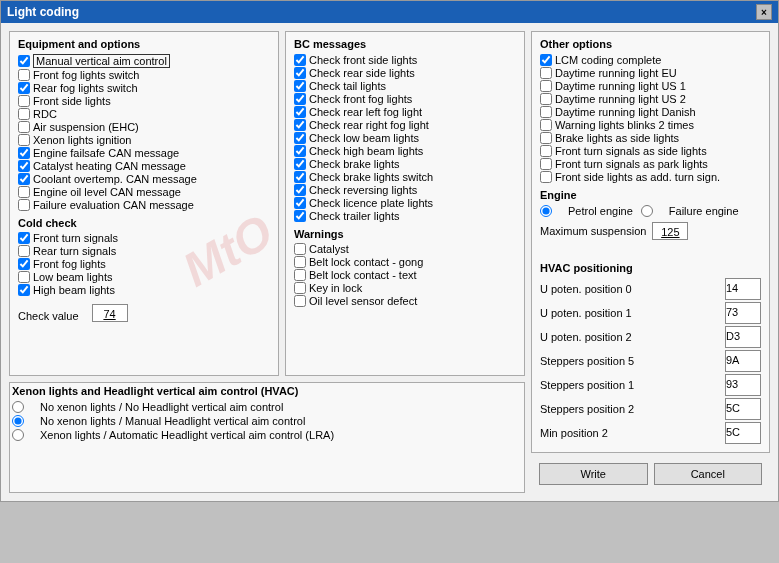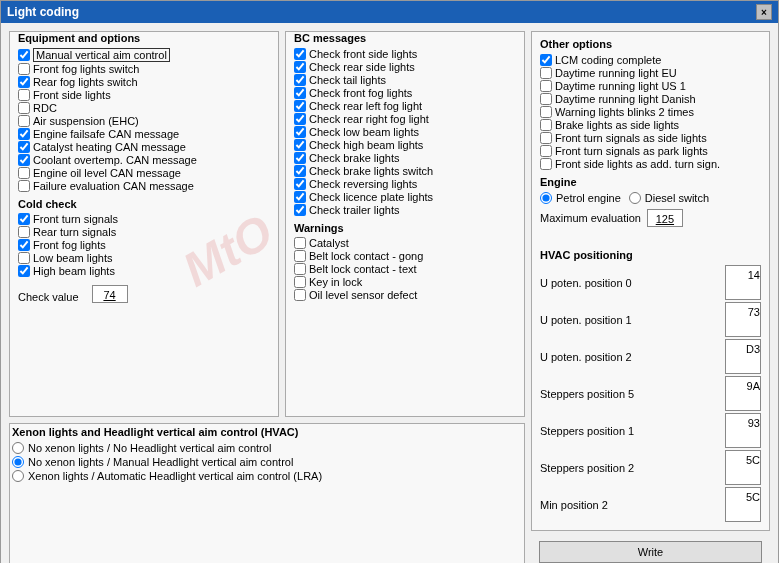"Equipment and options" .panel { padding: 0 8px -> 6px 8px }
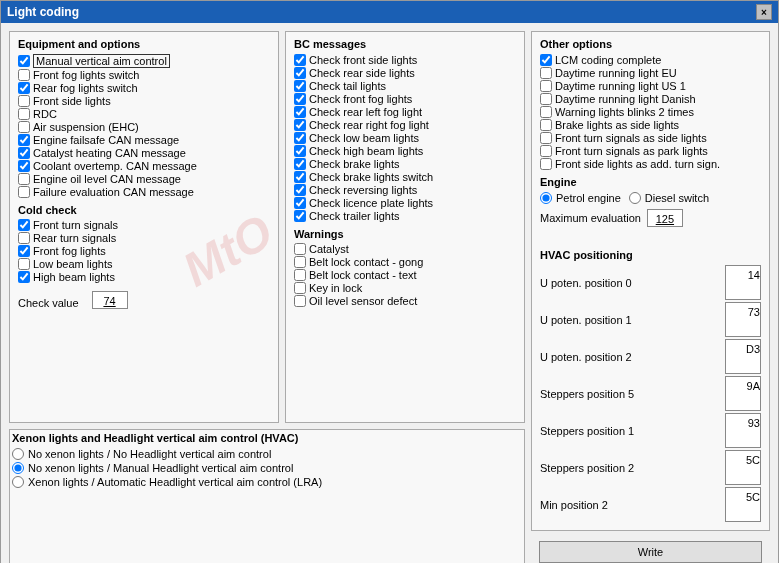"Daytime running light US 2" div.checkbox-item { html: none -> <div> <input> <label>Daytime running light US 2</label> </div> }
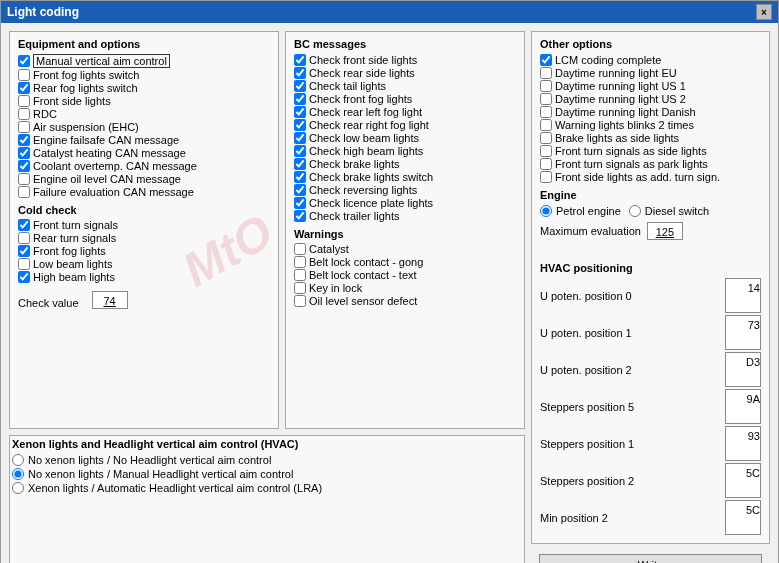"Xenon lights ignition" div.checkbox-item { html: none -> <div> <input> <label>Xenon lights ignition</label> </div> }
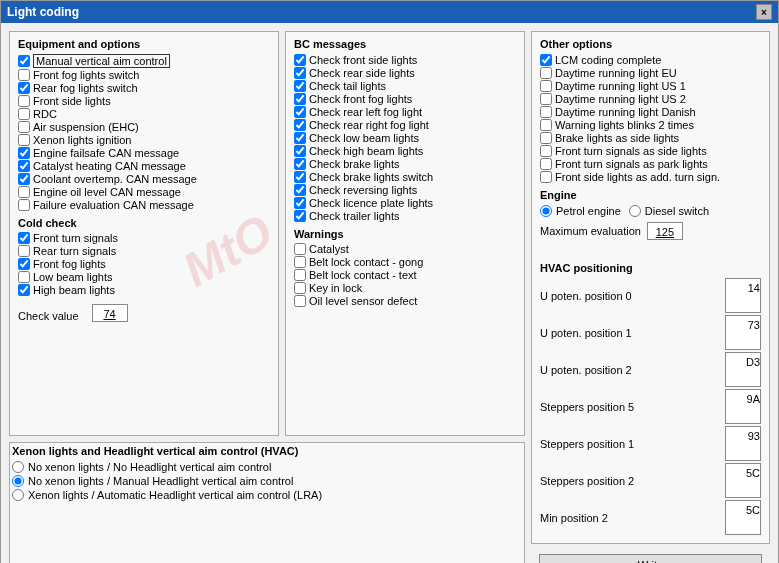"Petrol engine" .radio-item { gap: 4px -> 16px }
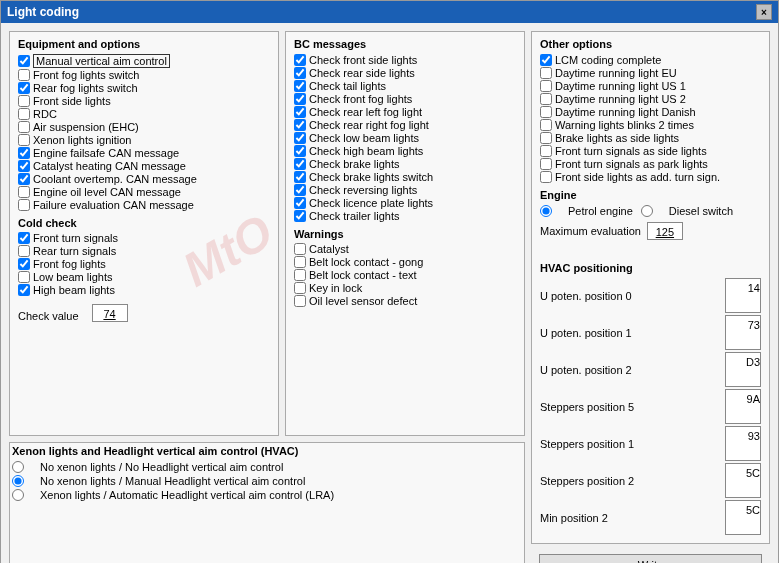"Diesel switch" label { text: Diesel switch -> Failure engine }
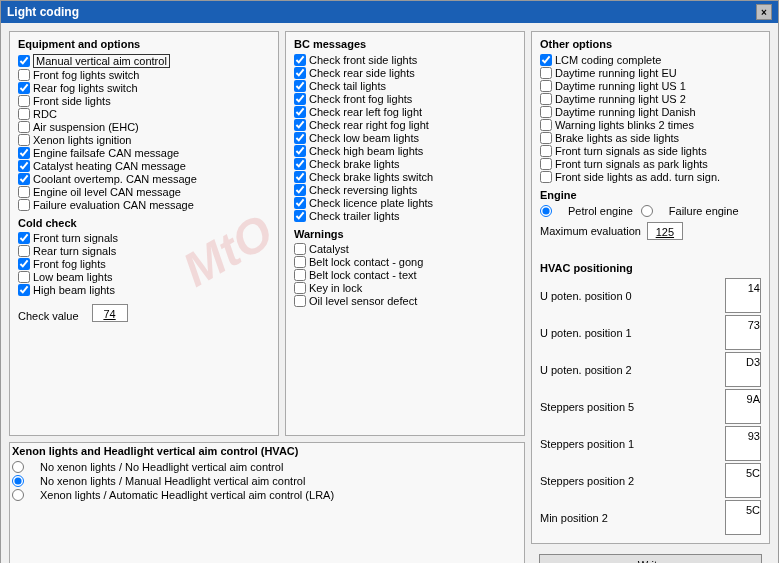"Maximum evaluation" span { text: evaluation -> suspension }
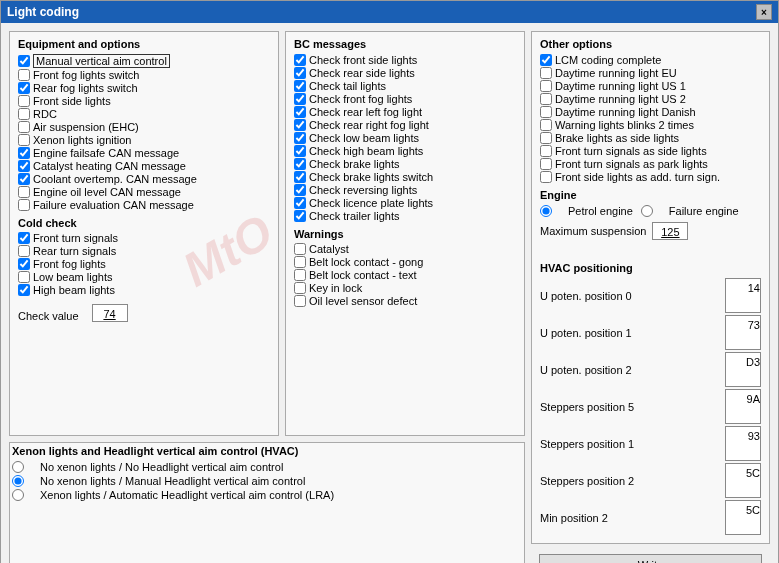"14" .hvac-value { height: 35px -> 22px; text-align: right -> left }
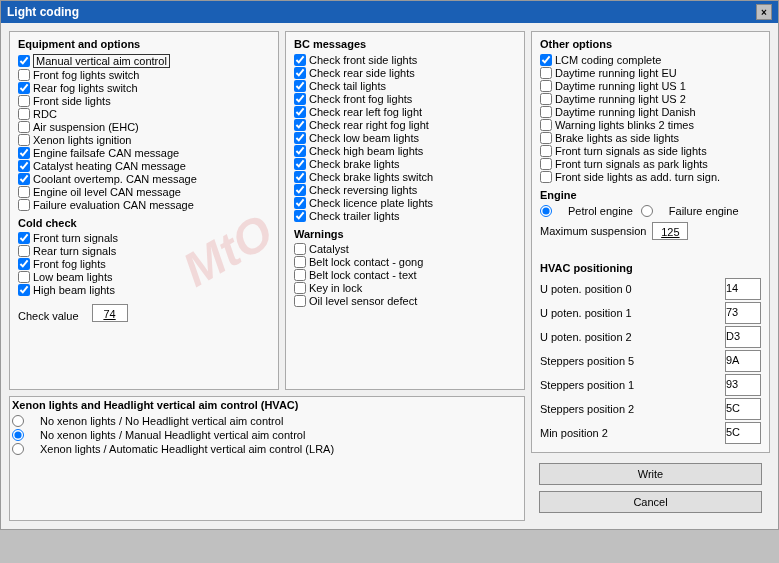"Write" .buttons-panel { flex-direction: column -> row }
